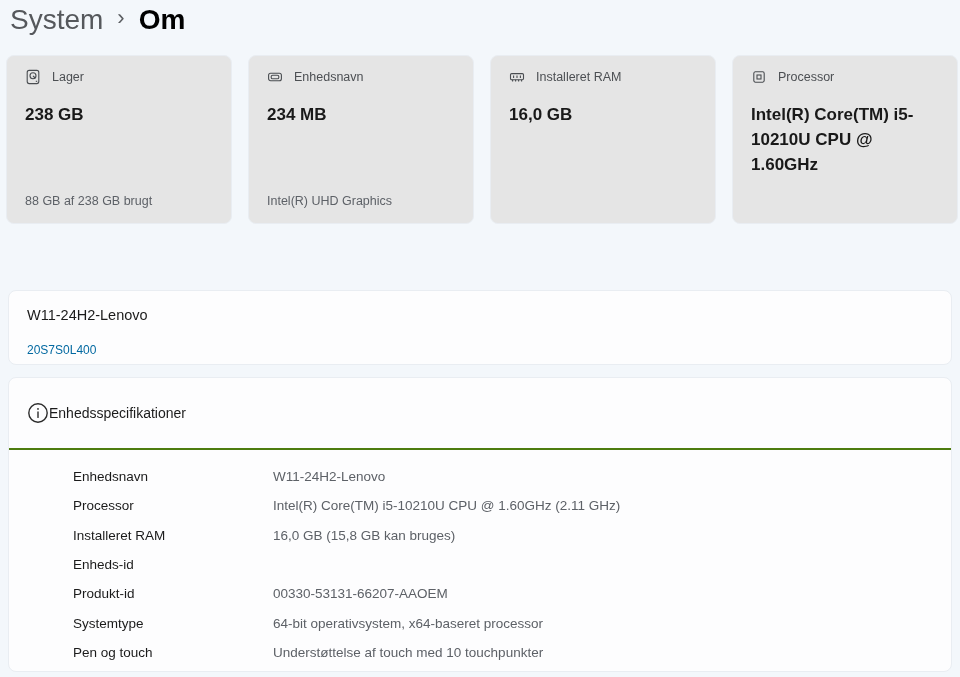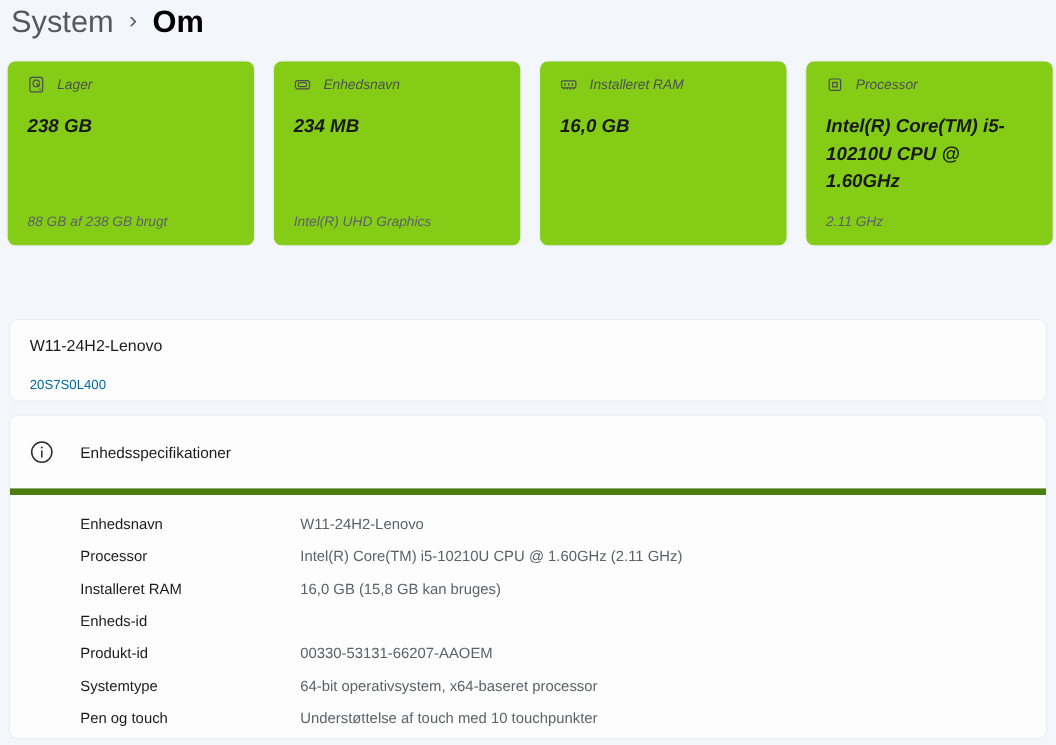"Lager" .sum-card { background: #84cc16 -> #e5e5e5; font-style: italic -> none }
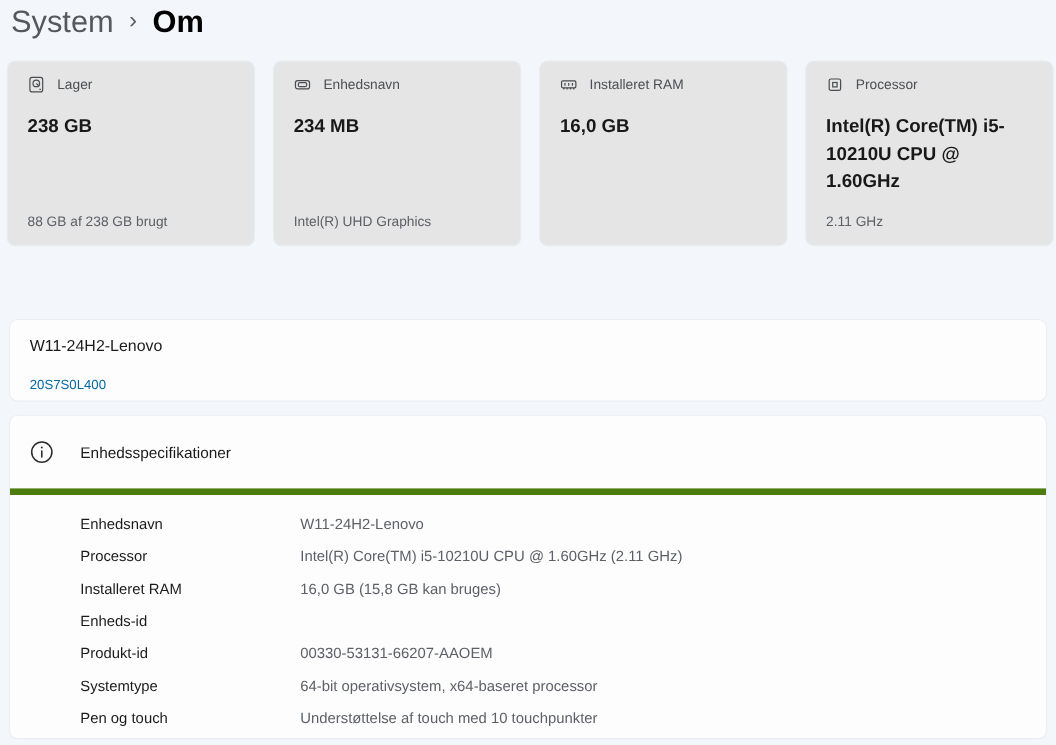"2.11 GHz" div.sum-card-detail { html: <div>2.11 GHz</div> -> none }
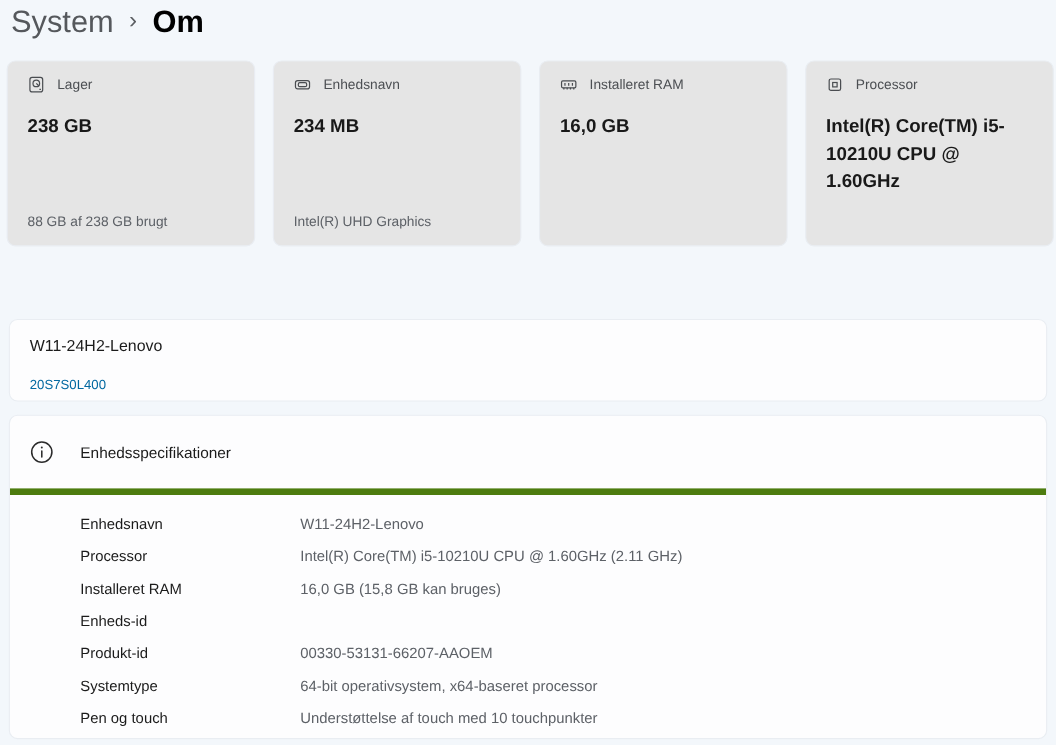"Enhedsspecifikationer" .specs-header { border-bottom: 6px solid #4d7c0f -> 2px solid #4d7c0f; gap: 24px -> none }
